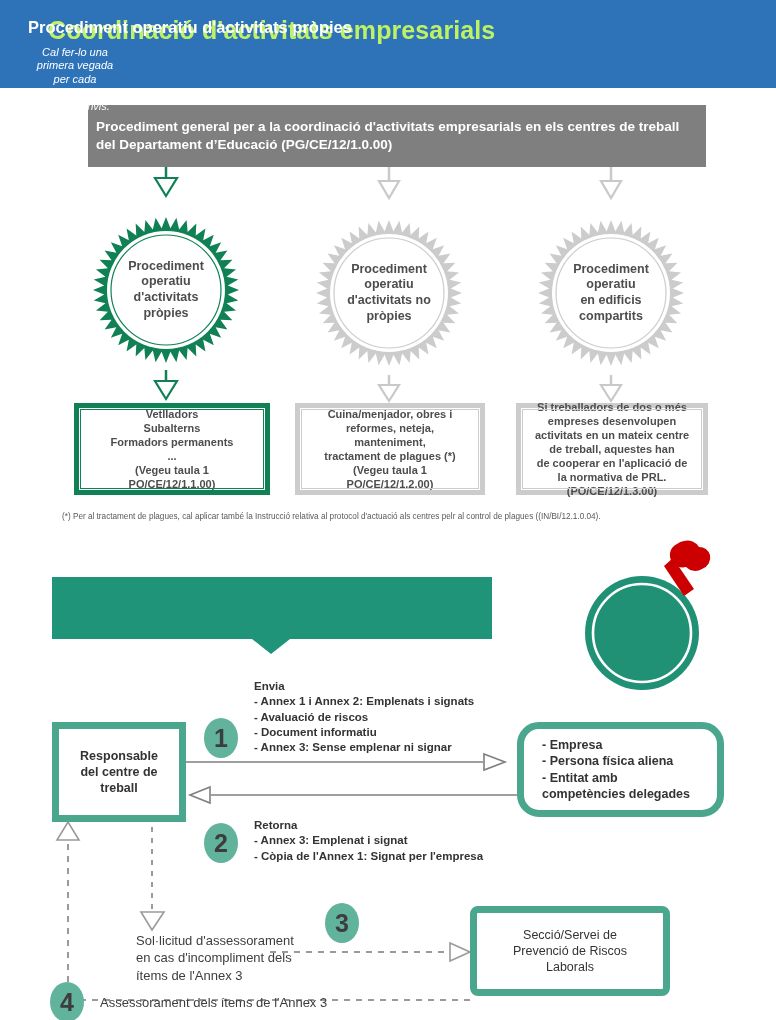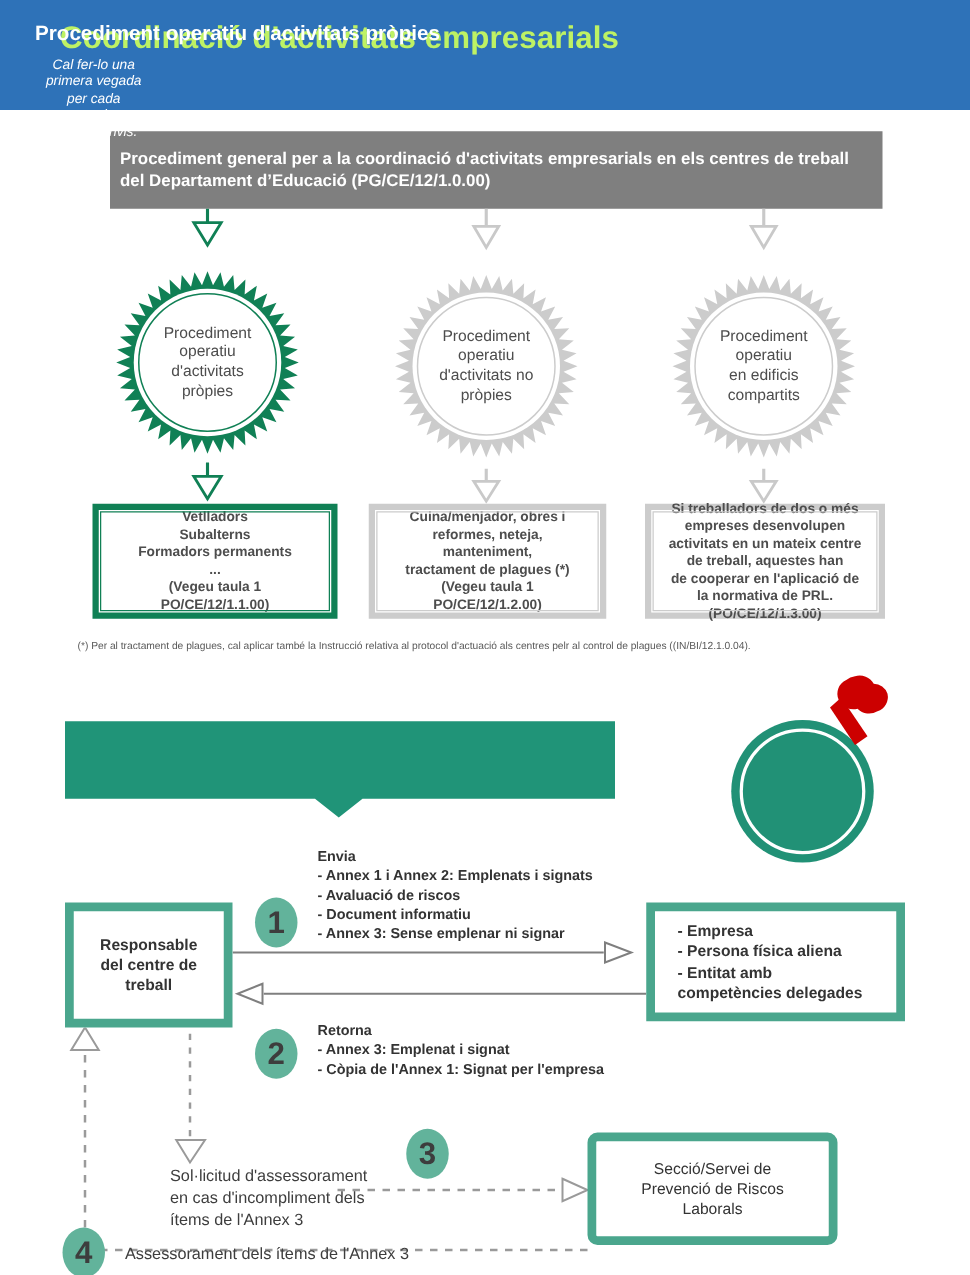"Procediment" .badge .label { font-weight: normal -> bold }
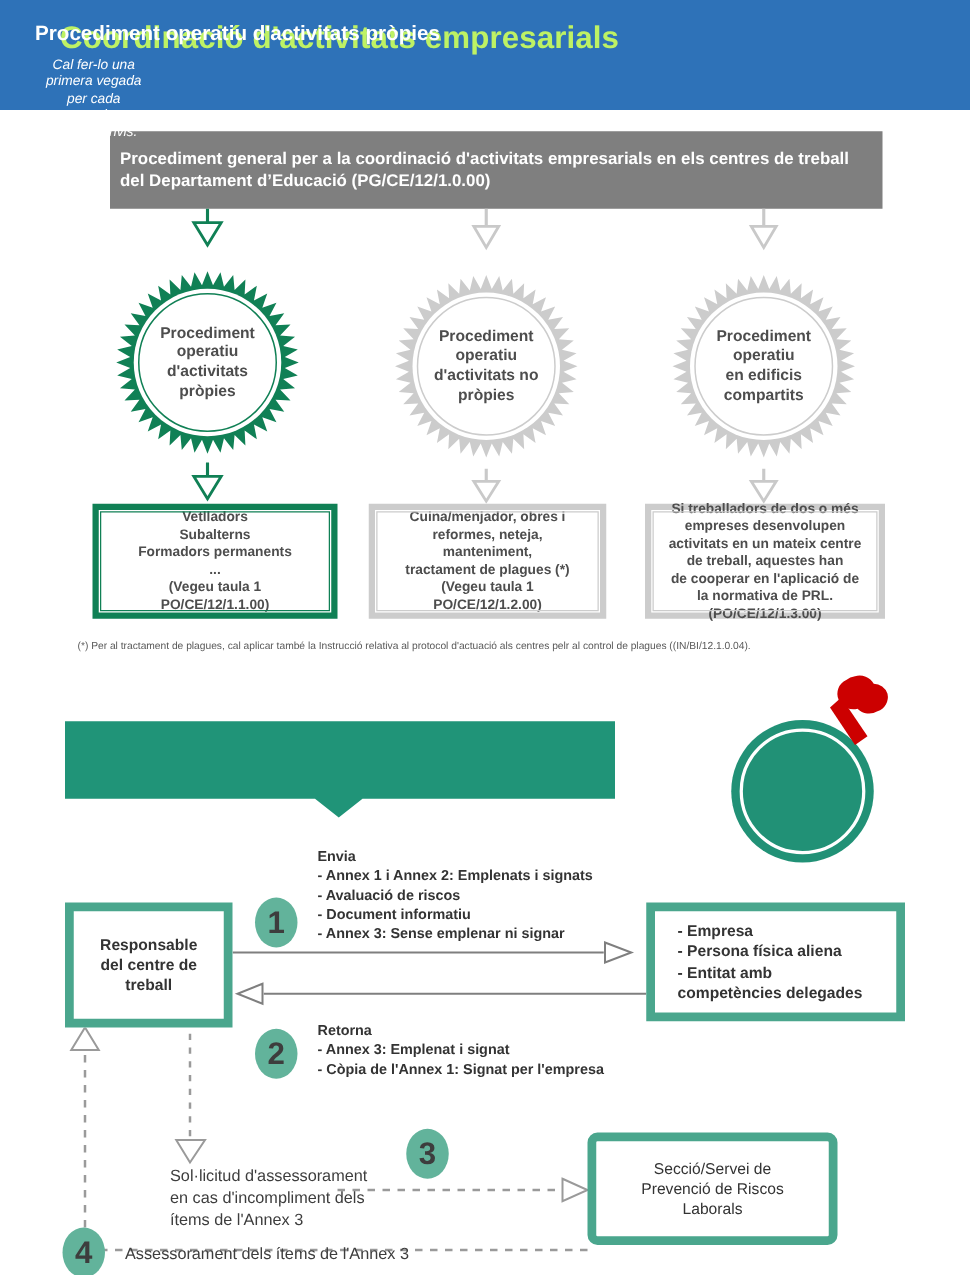"- Empresa" .flowbox.left-al { border-radius: none -> 22px }
